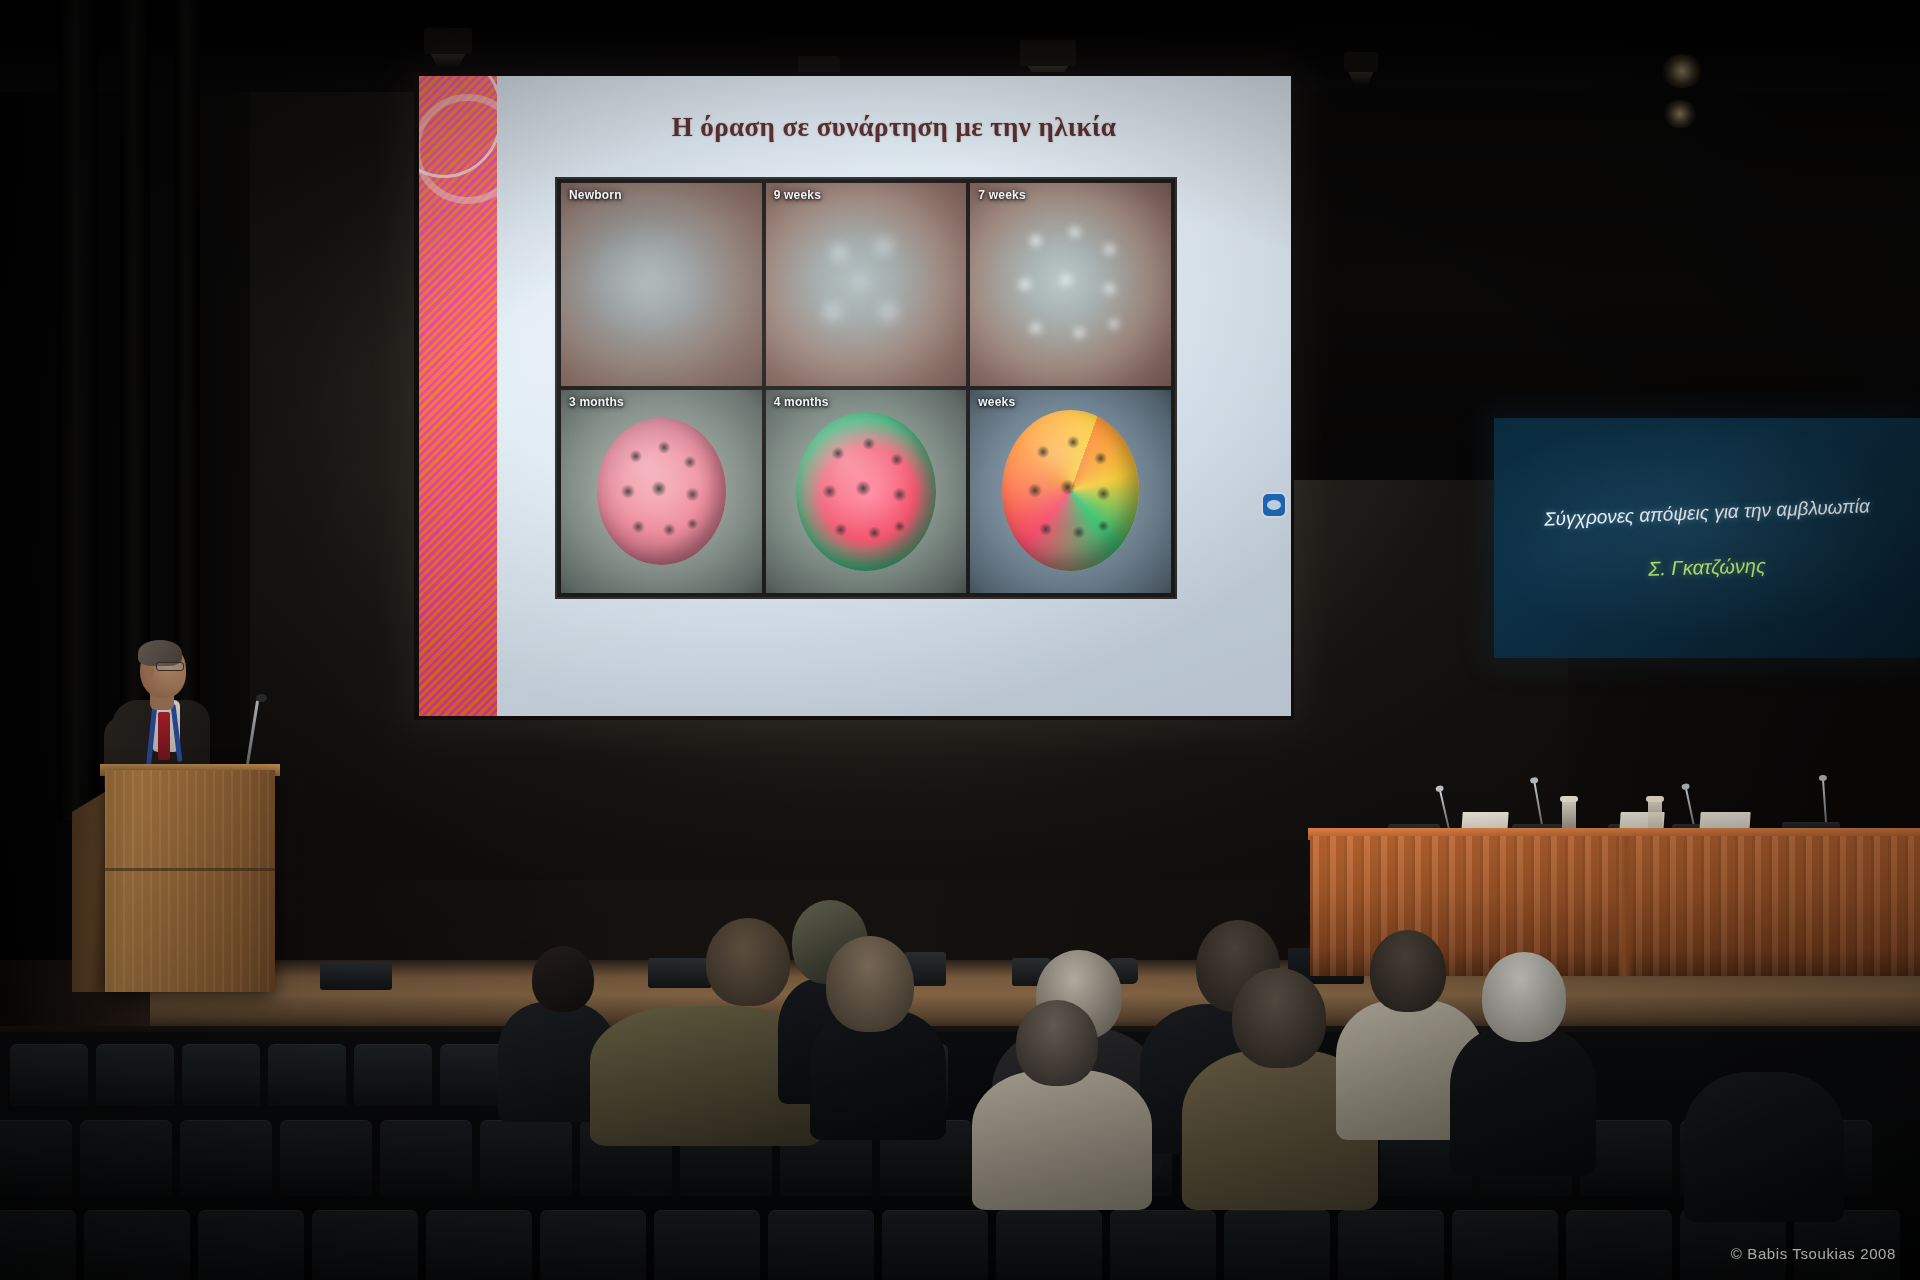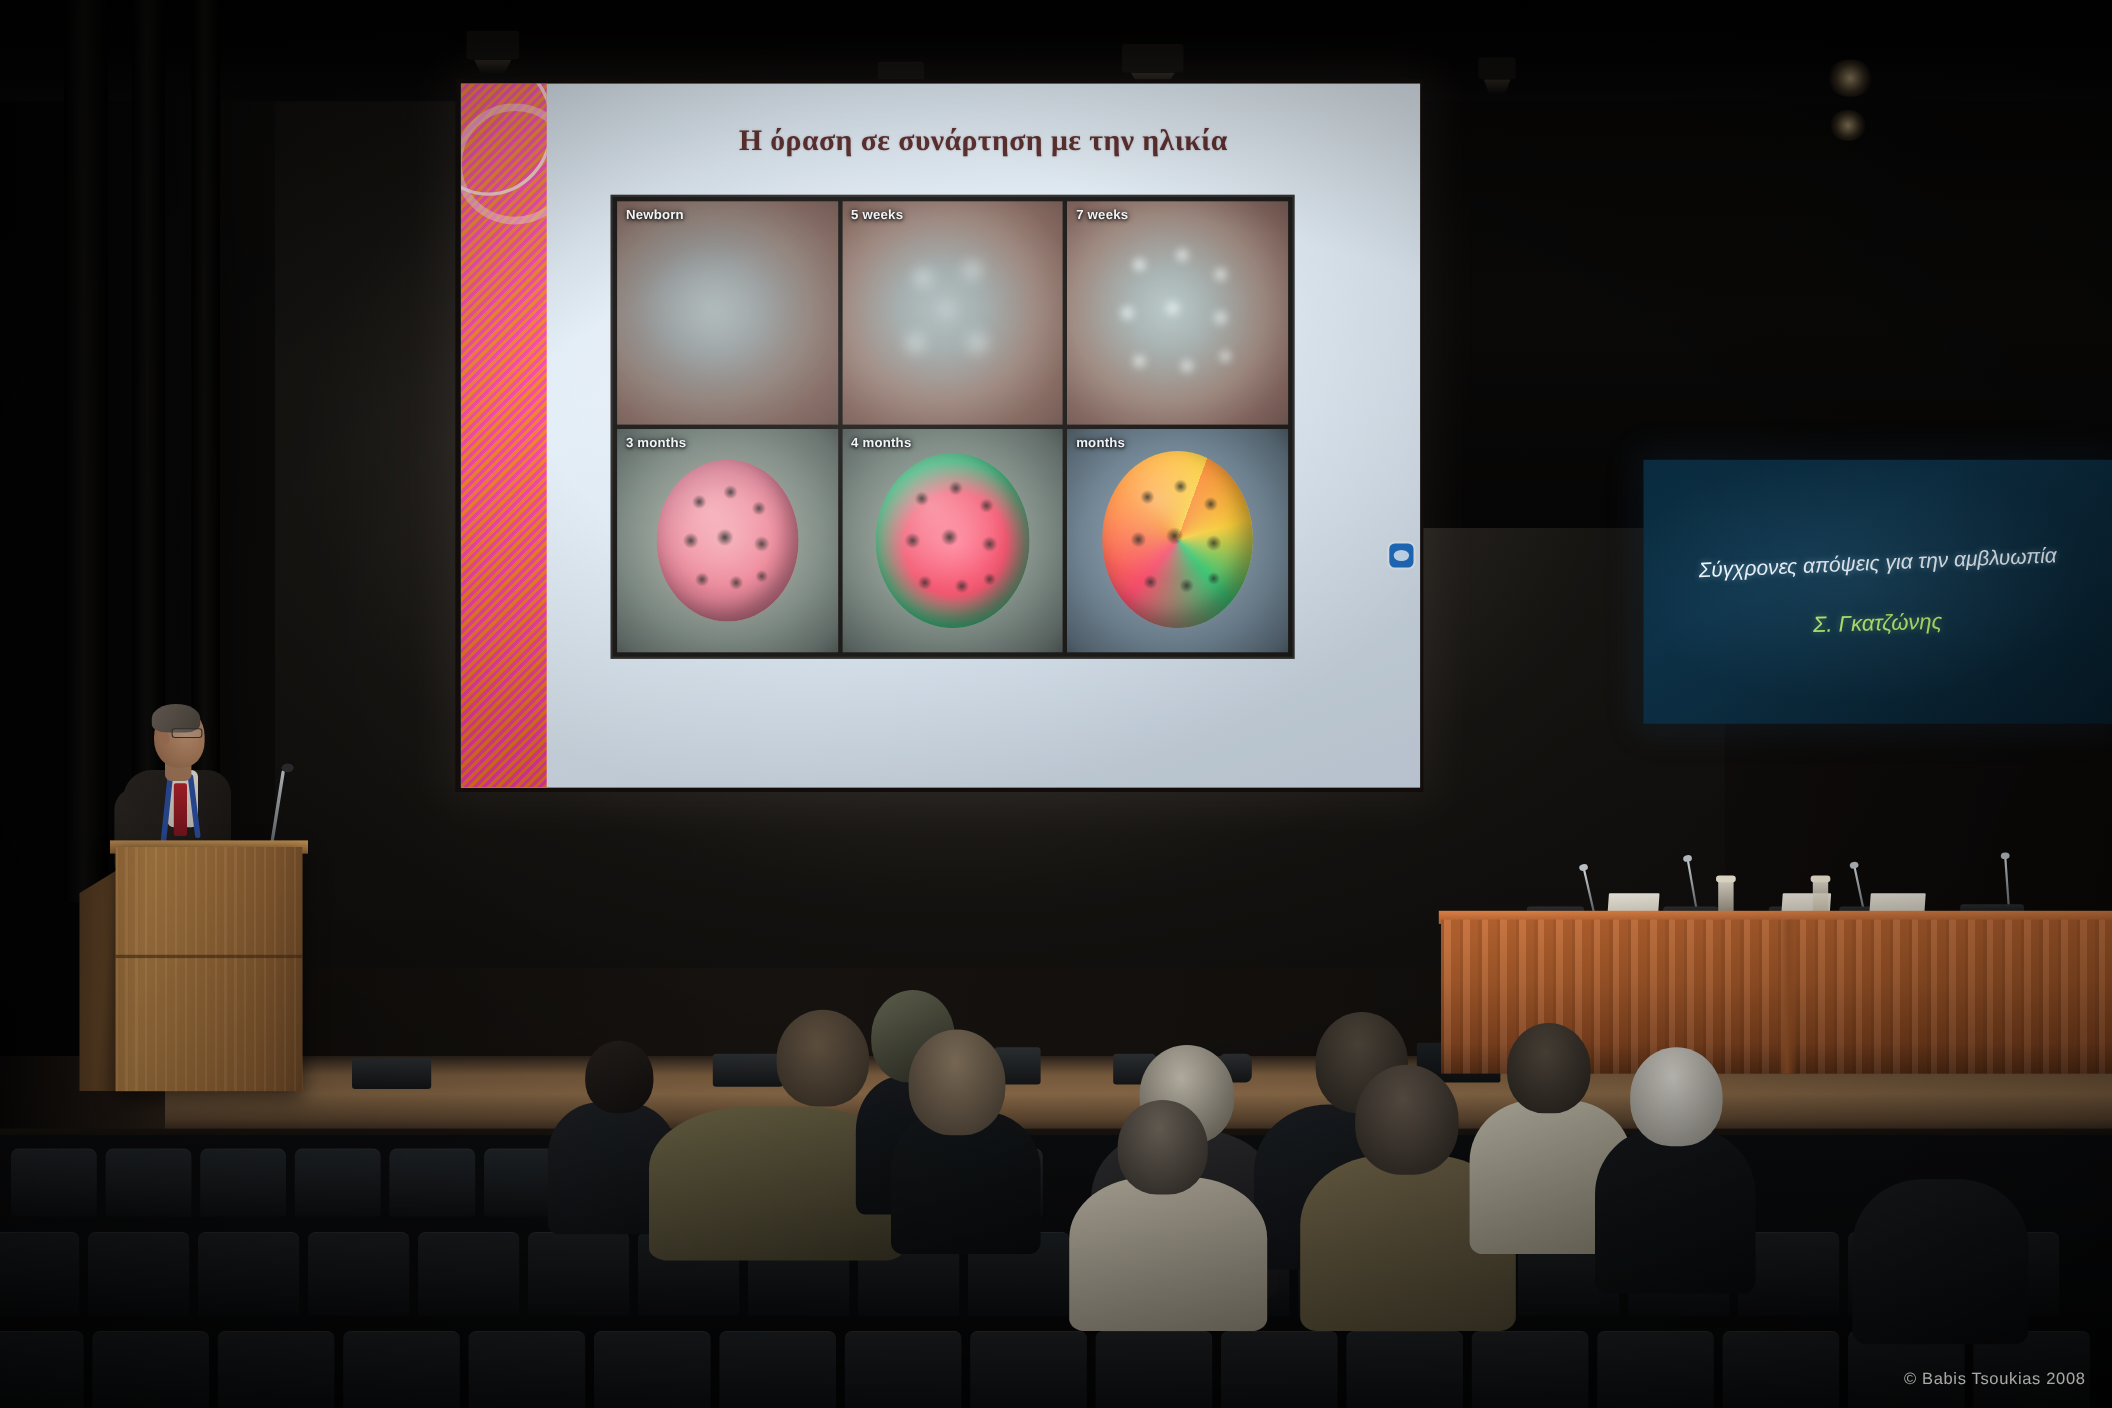"5 weeks" span.cell-label { text: 5 -> 9 }
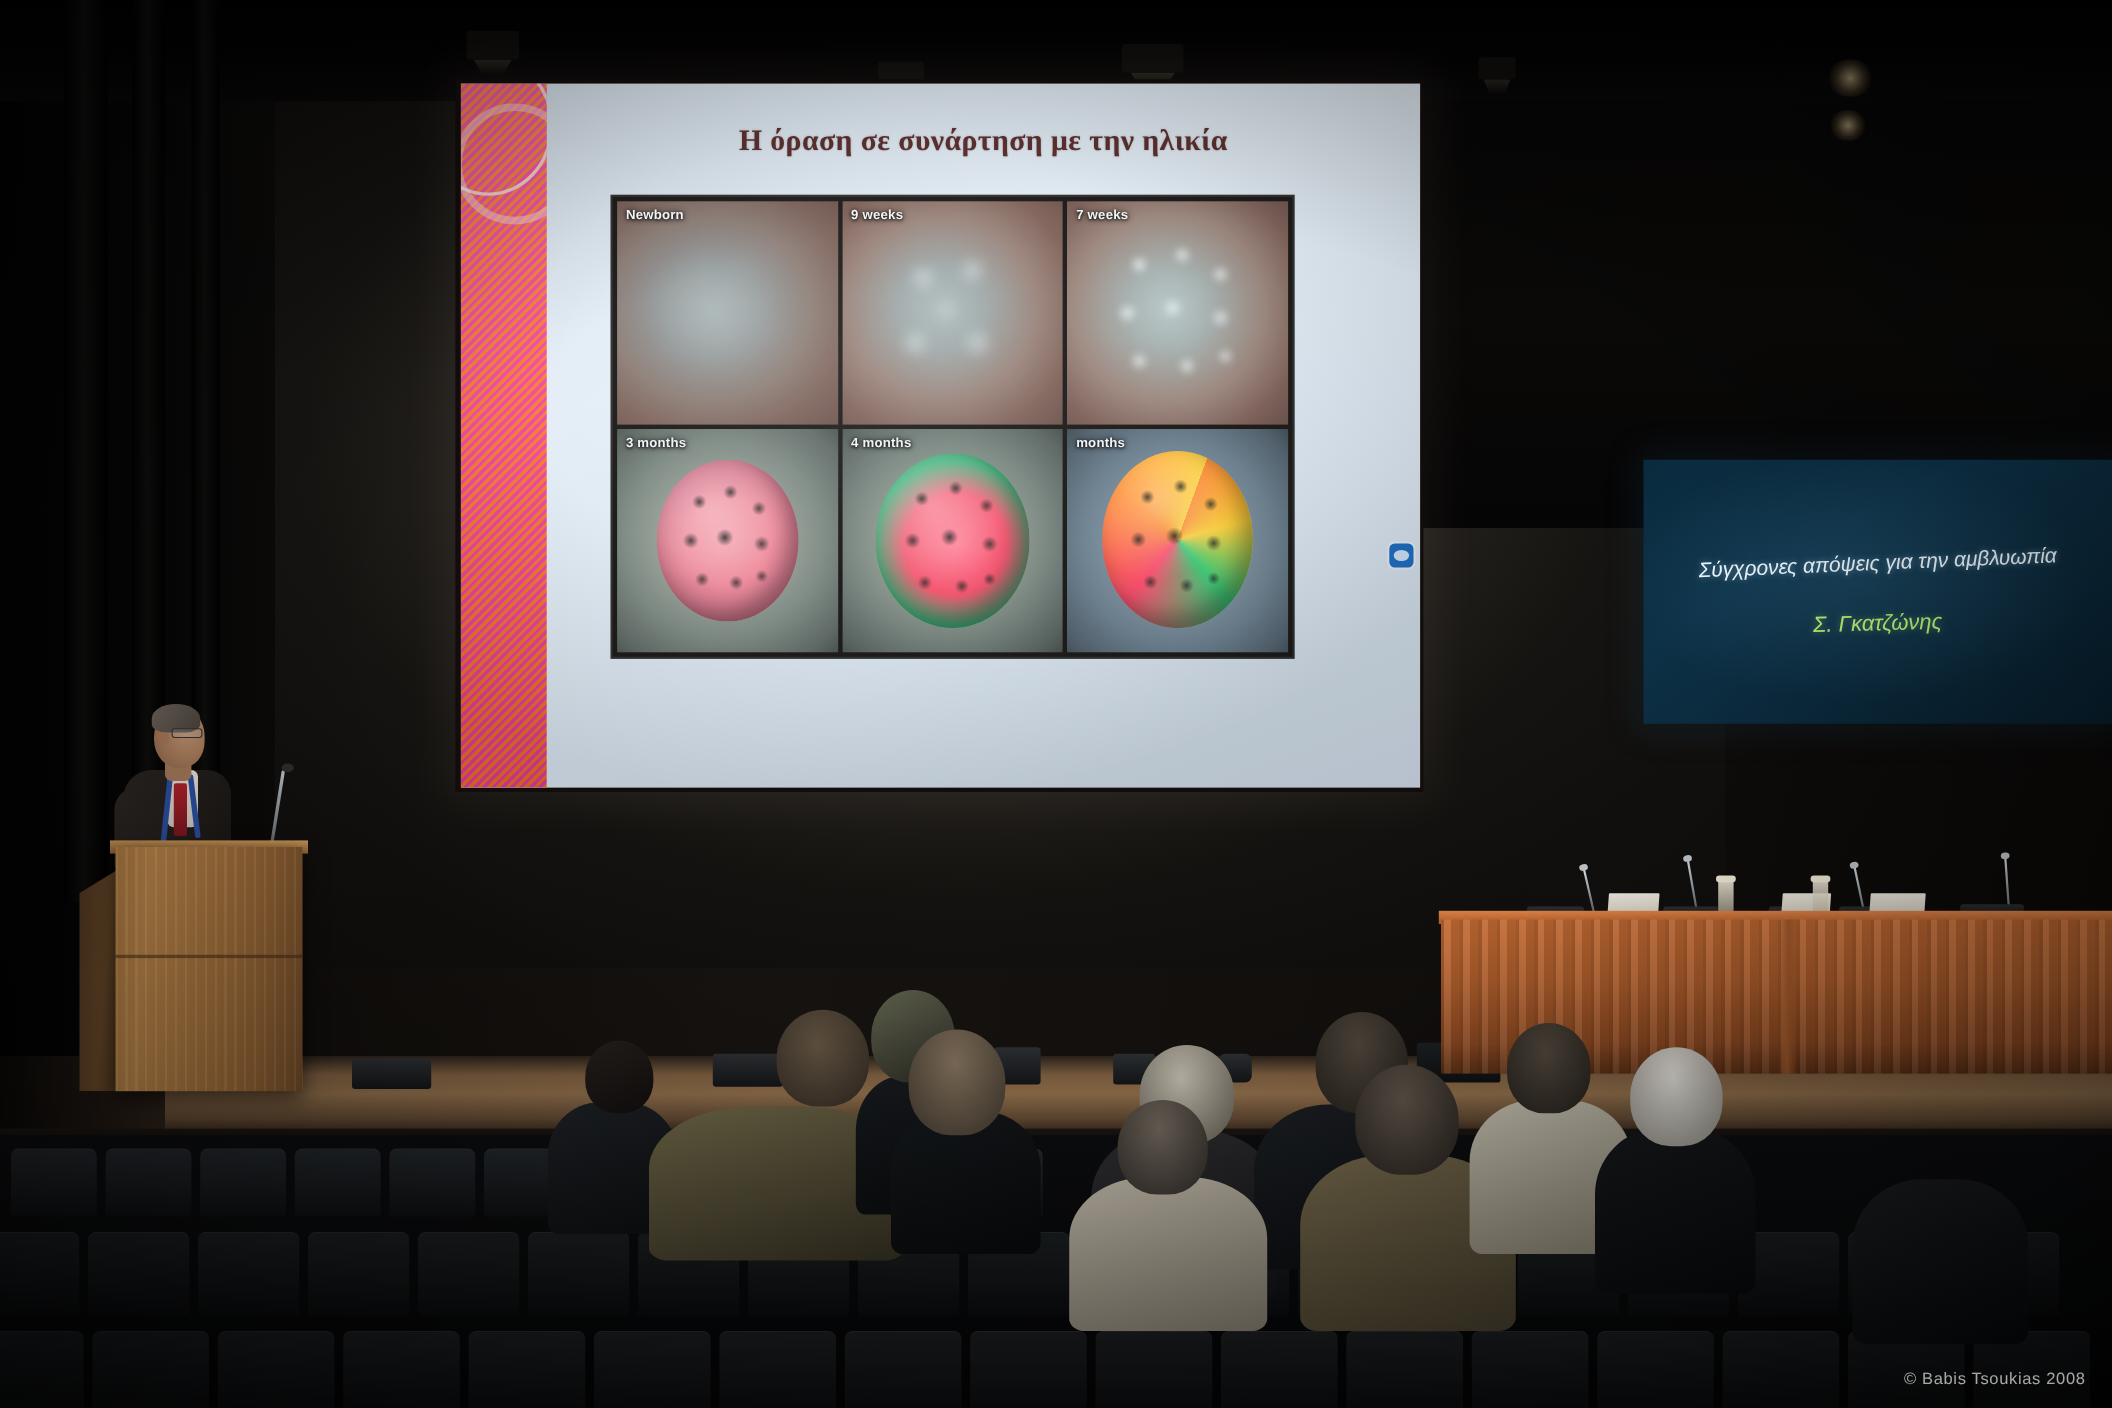"months" span.cell-label { text: months -> weeks }
